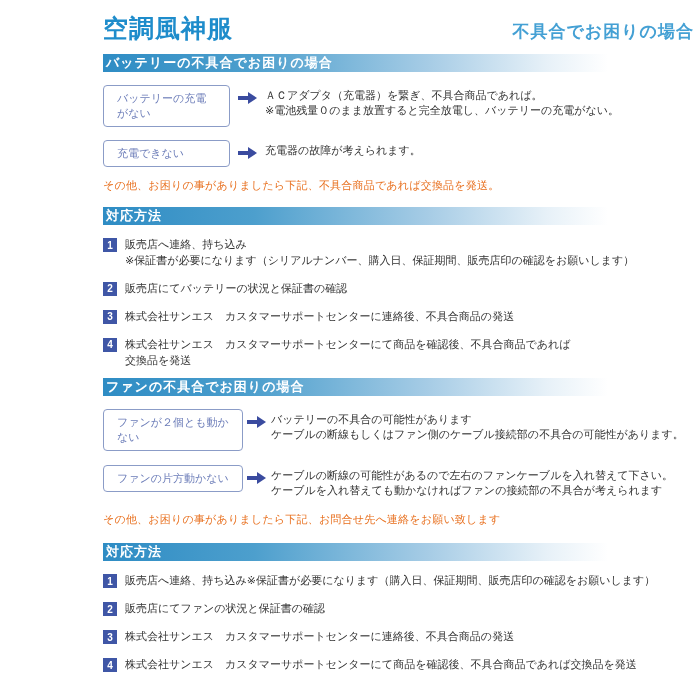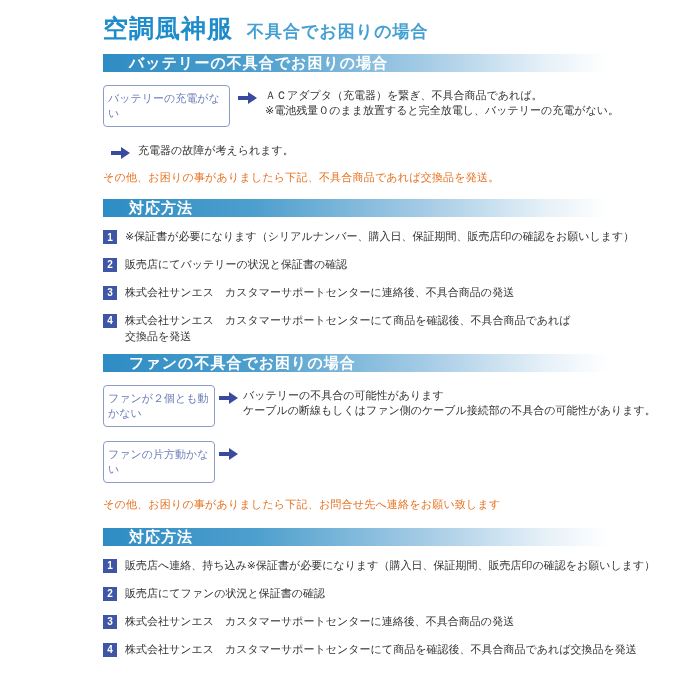"空調風神服" .title-row { justify-content: none -> space-between }
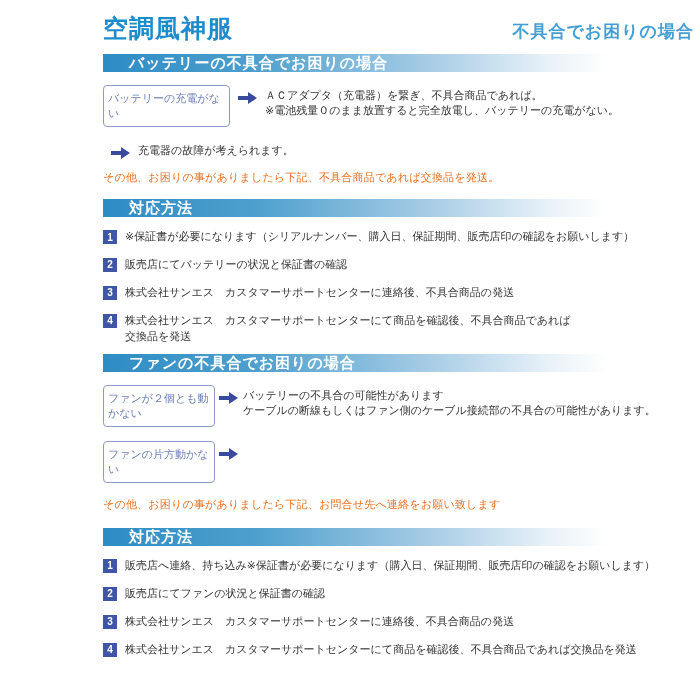"バッテリーの不具合でお困りの場合" .band { font-size: 15px -> 13px; padding-left: 26px -> 3px }
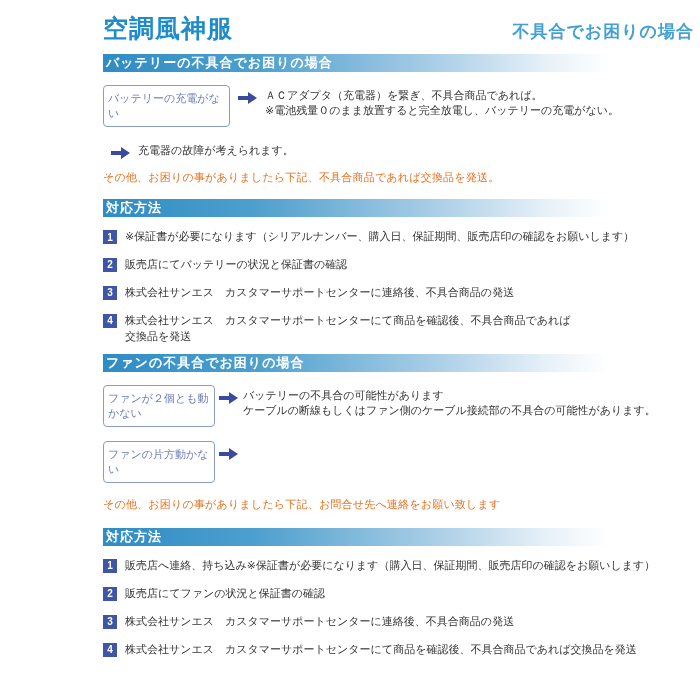"バッテリーの充電がない" .issue-box { padding: 5px 4px -> 5px 13px }
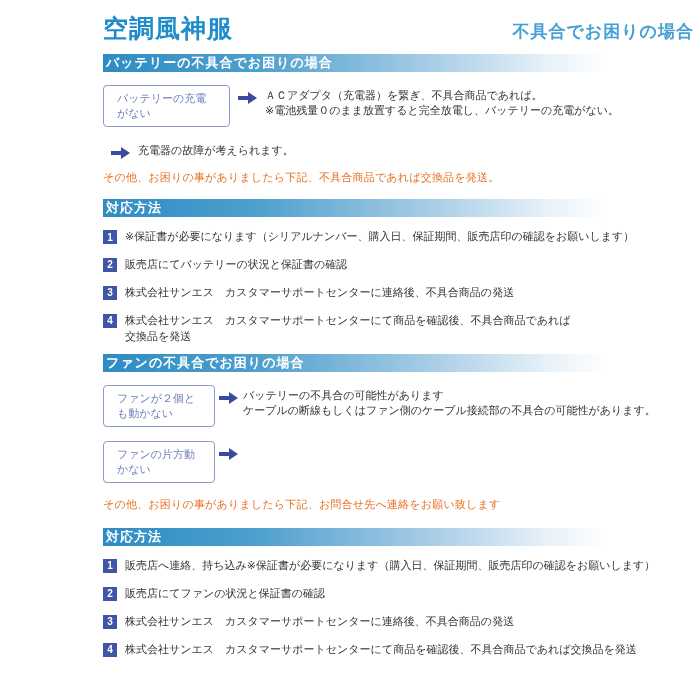"充電できない" div.issue-box { html: none -> <div>充電できない</div> }
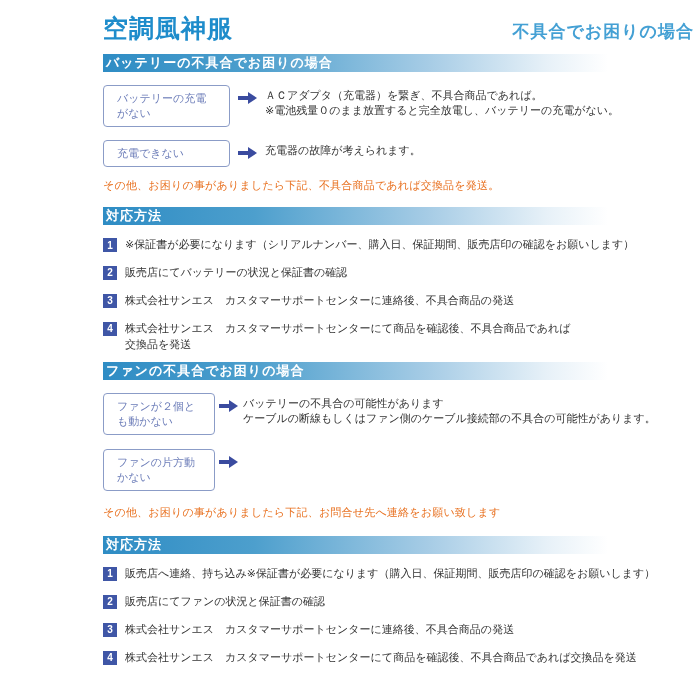"販売店へ連絡、持ち込み" div { html: none -> <div>販売店へ連絡、持ち込み</div> }
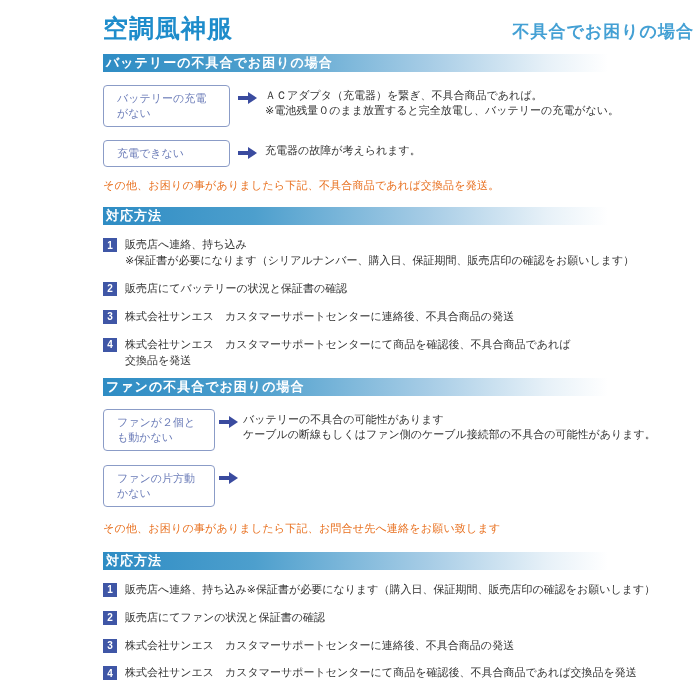"ファンが２個とも動かない" .issue-box.wide { width: 112px -> 140px }
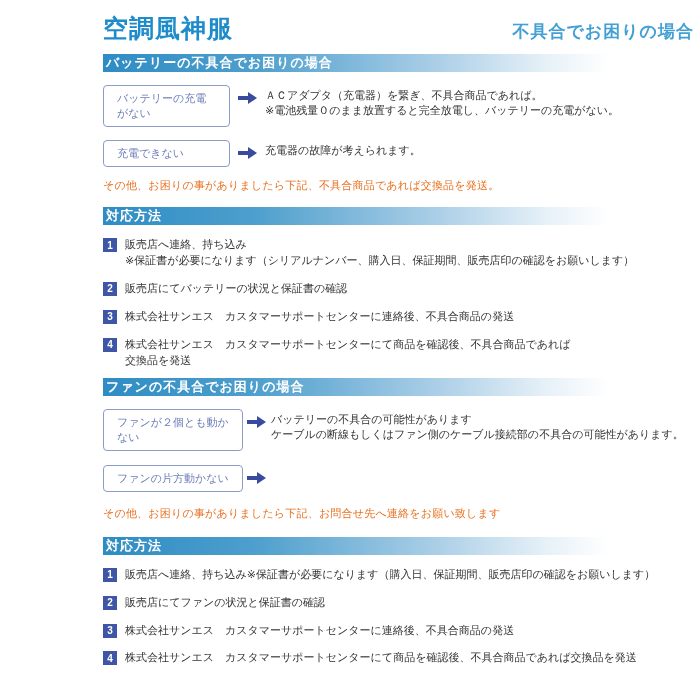"ケーブルの断線の可能性があるので左右のファンケーブルを入れ替えて下さい。" div.issue-text { html: none -> <div> <div>ケーブルの断線の可能性があるので左右のファンケーブルを入れ替えて下さい。</div> <div>ケーブルを入れ替えても動かなければファンの接続部の不具合が考えられます</div> </div> }
